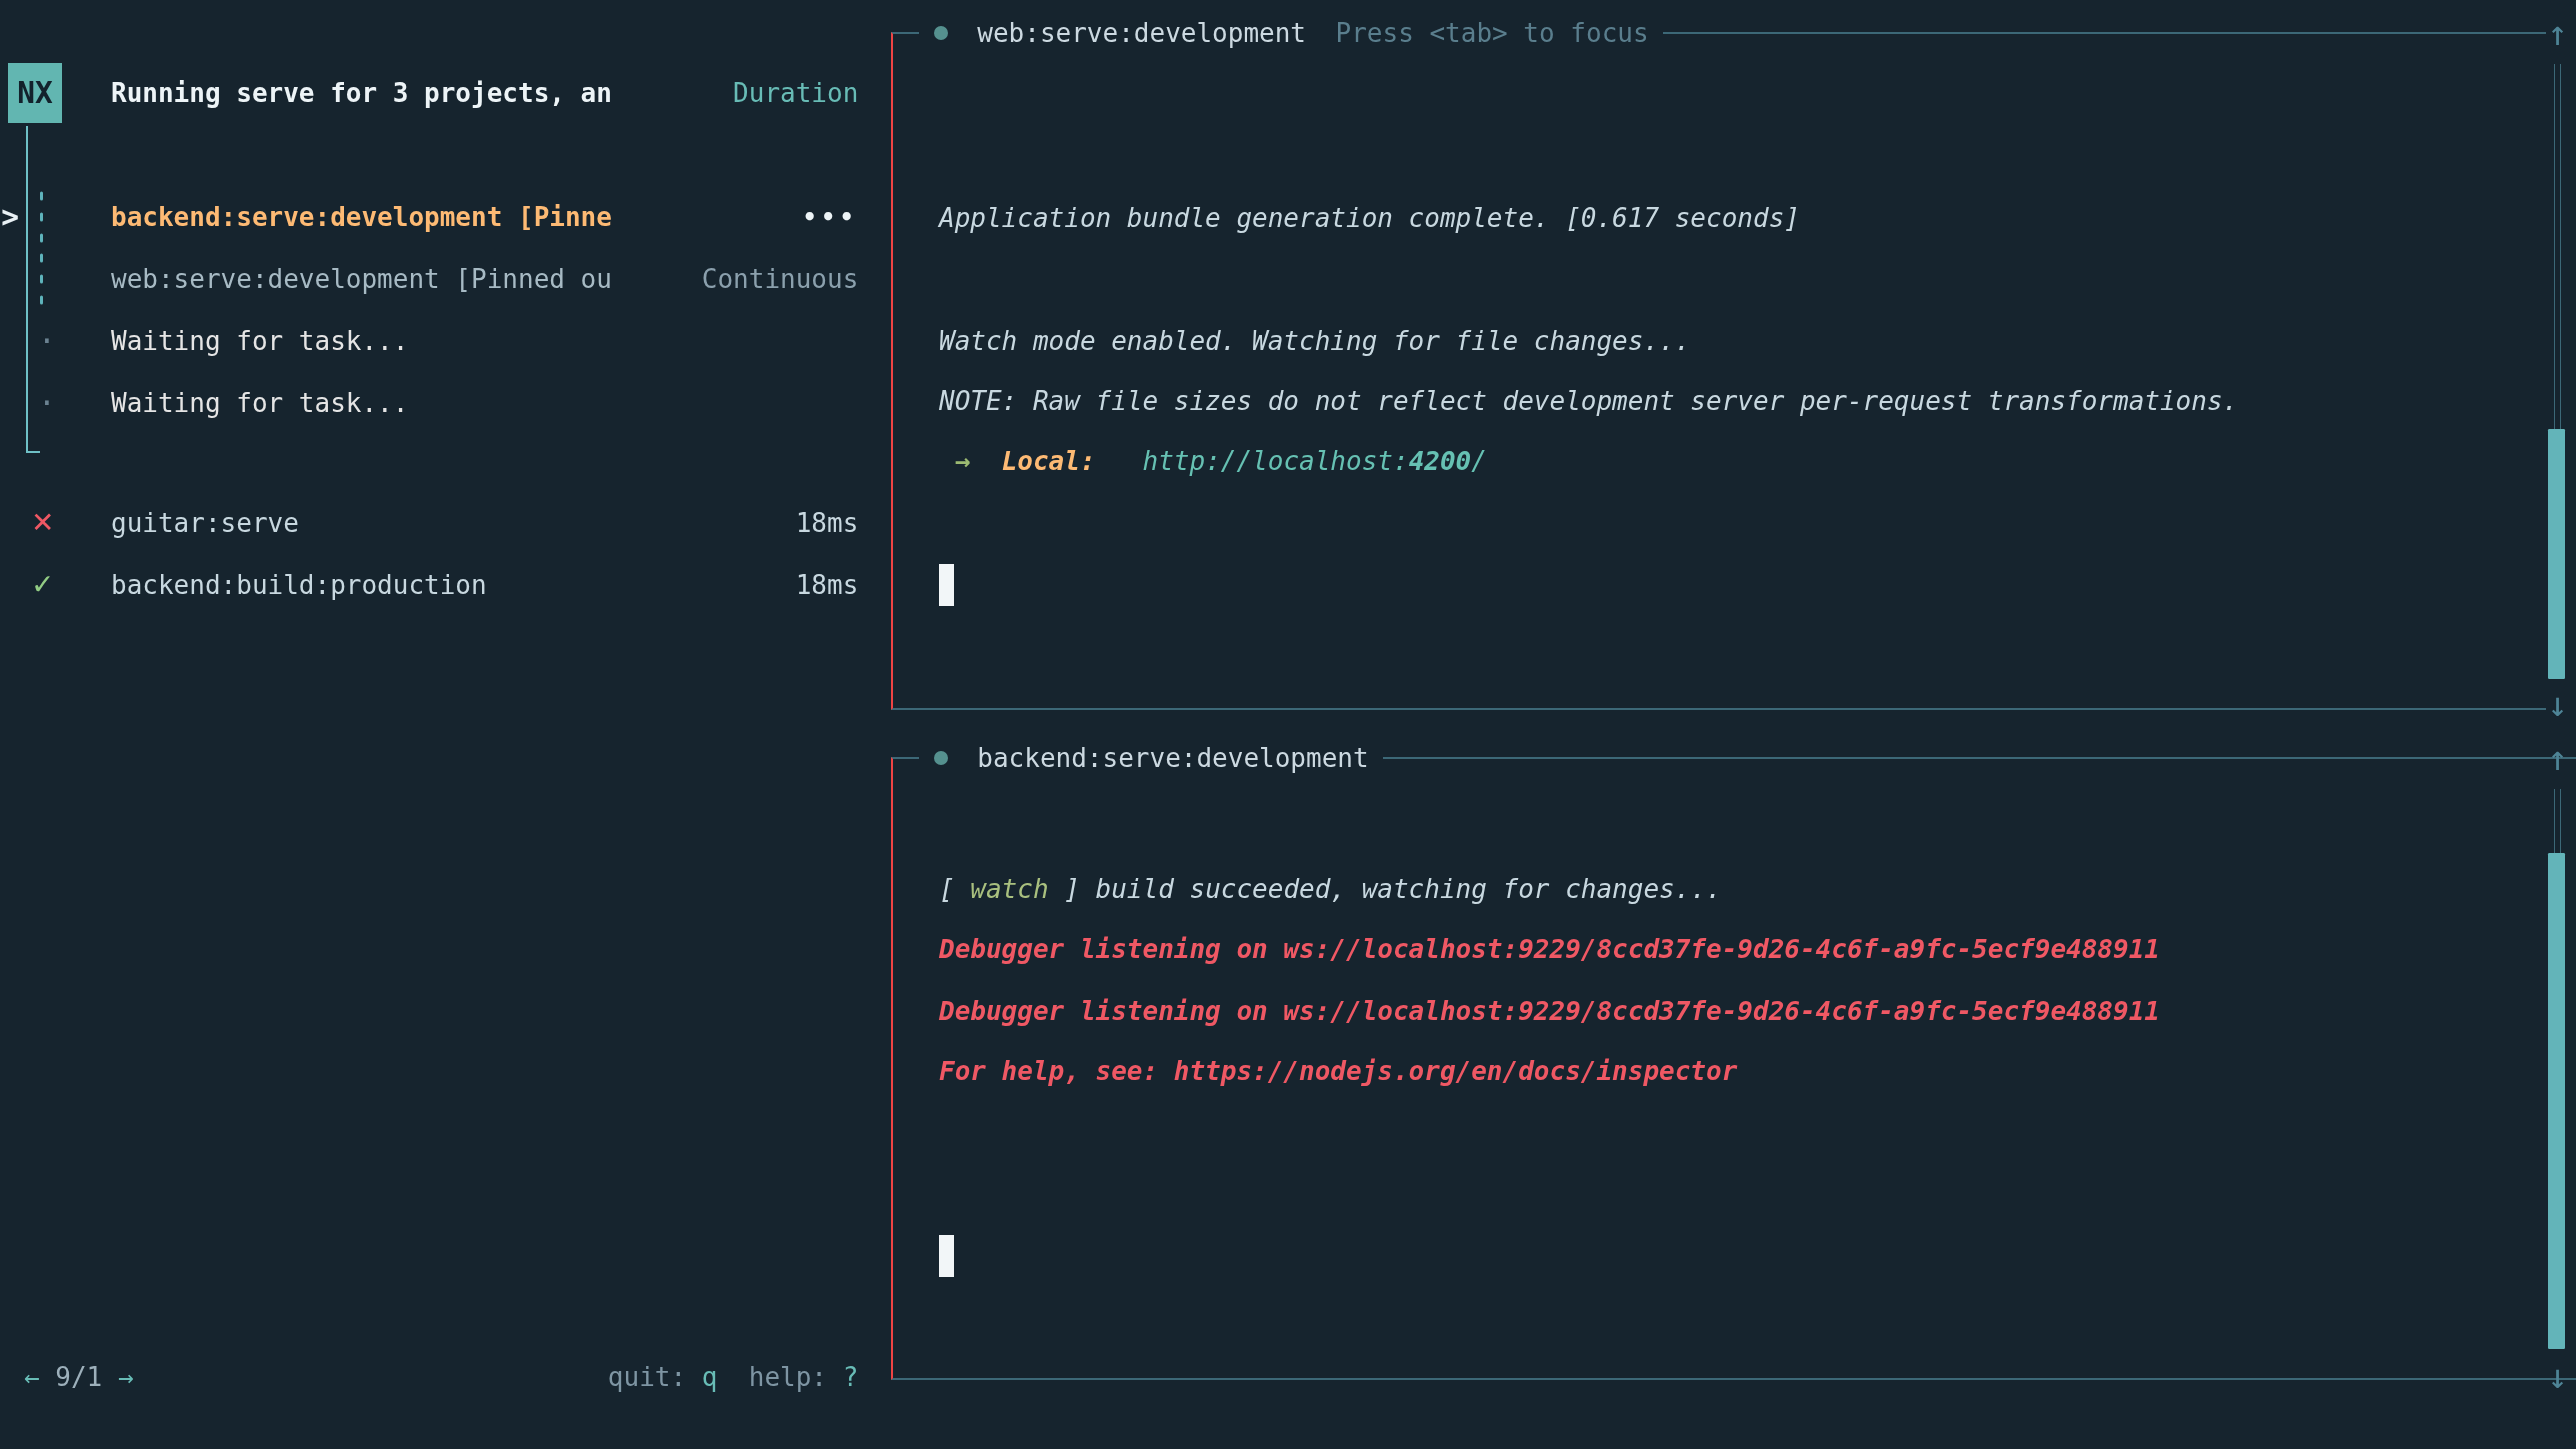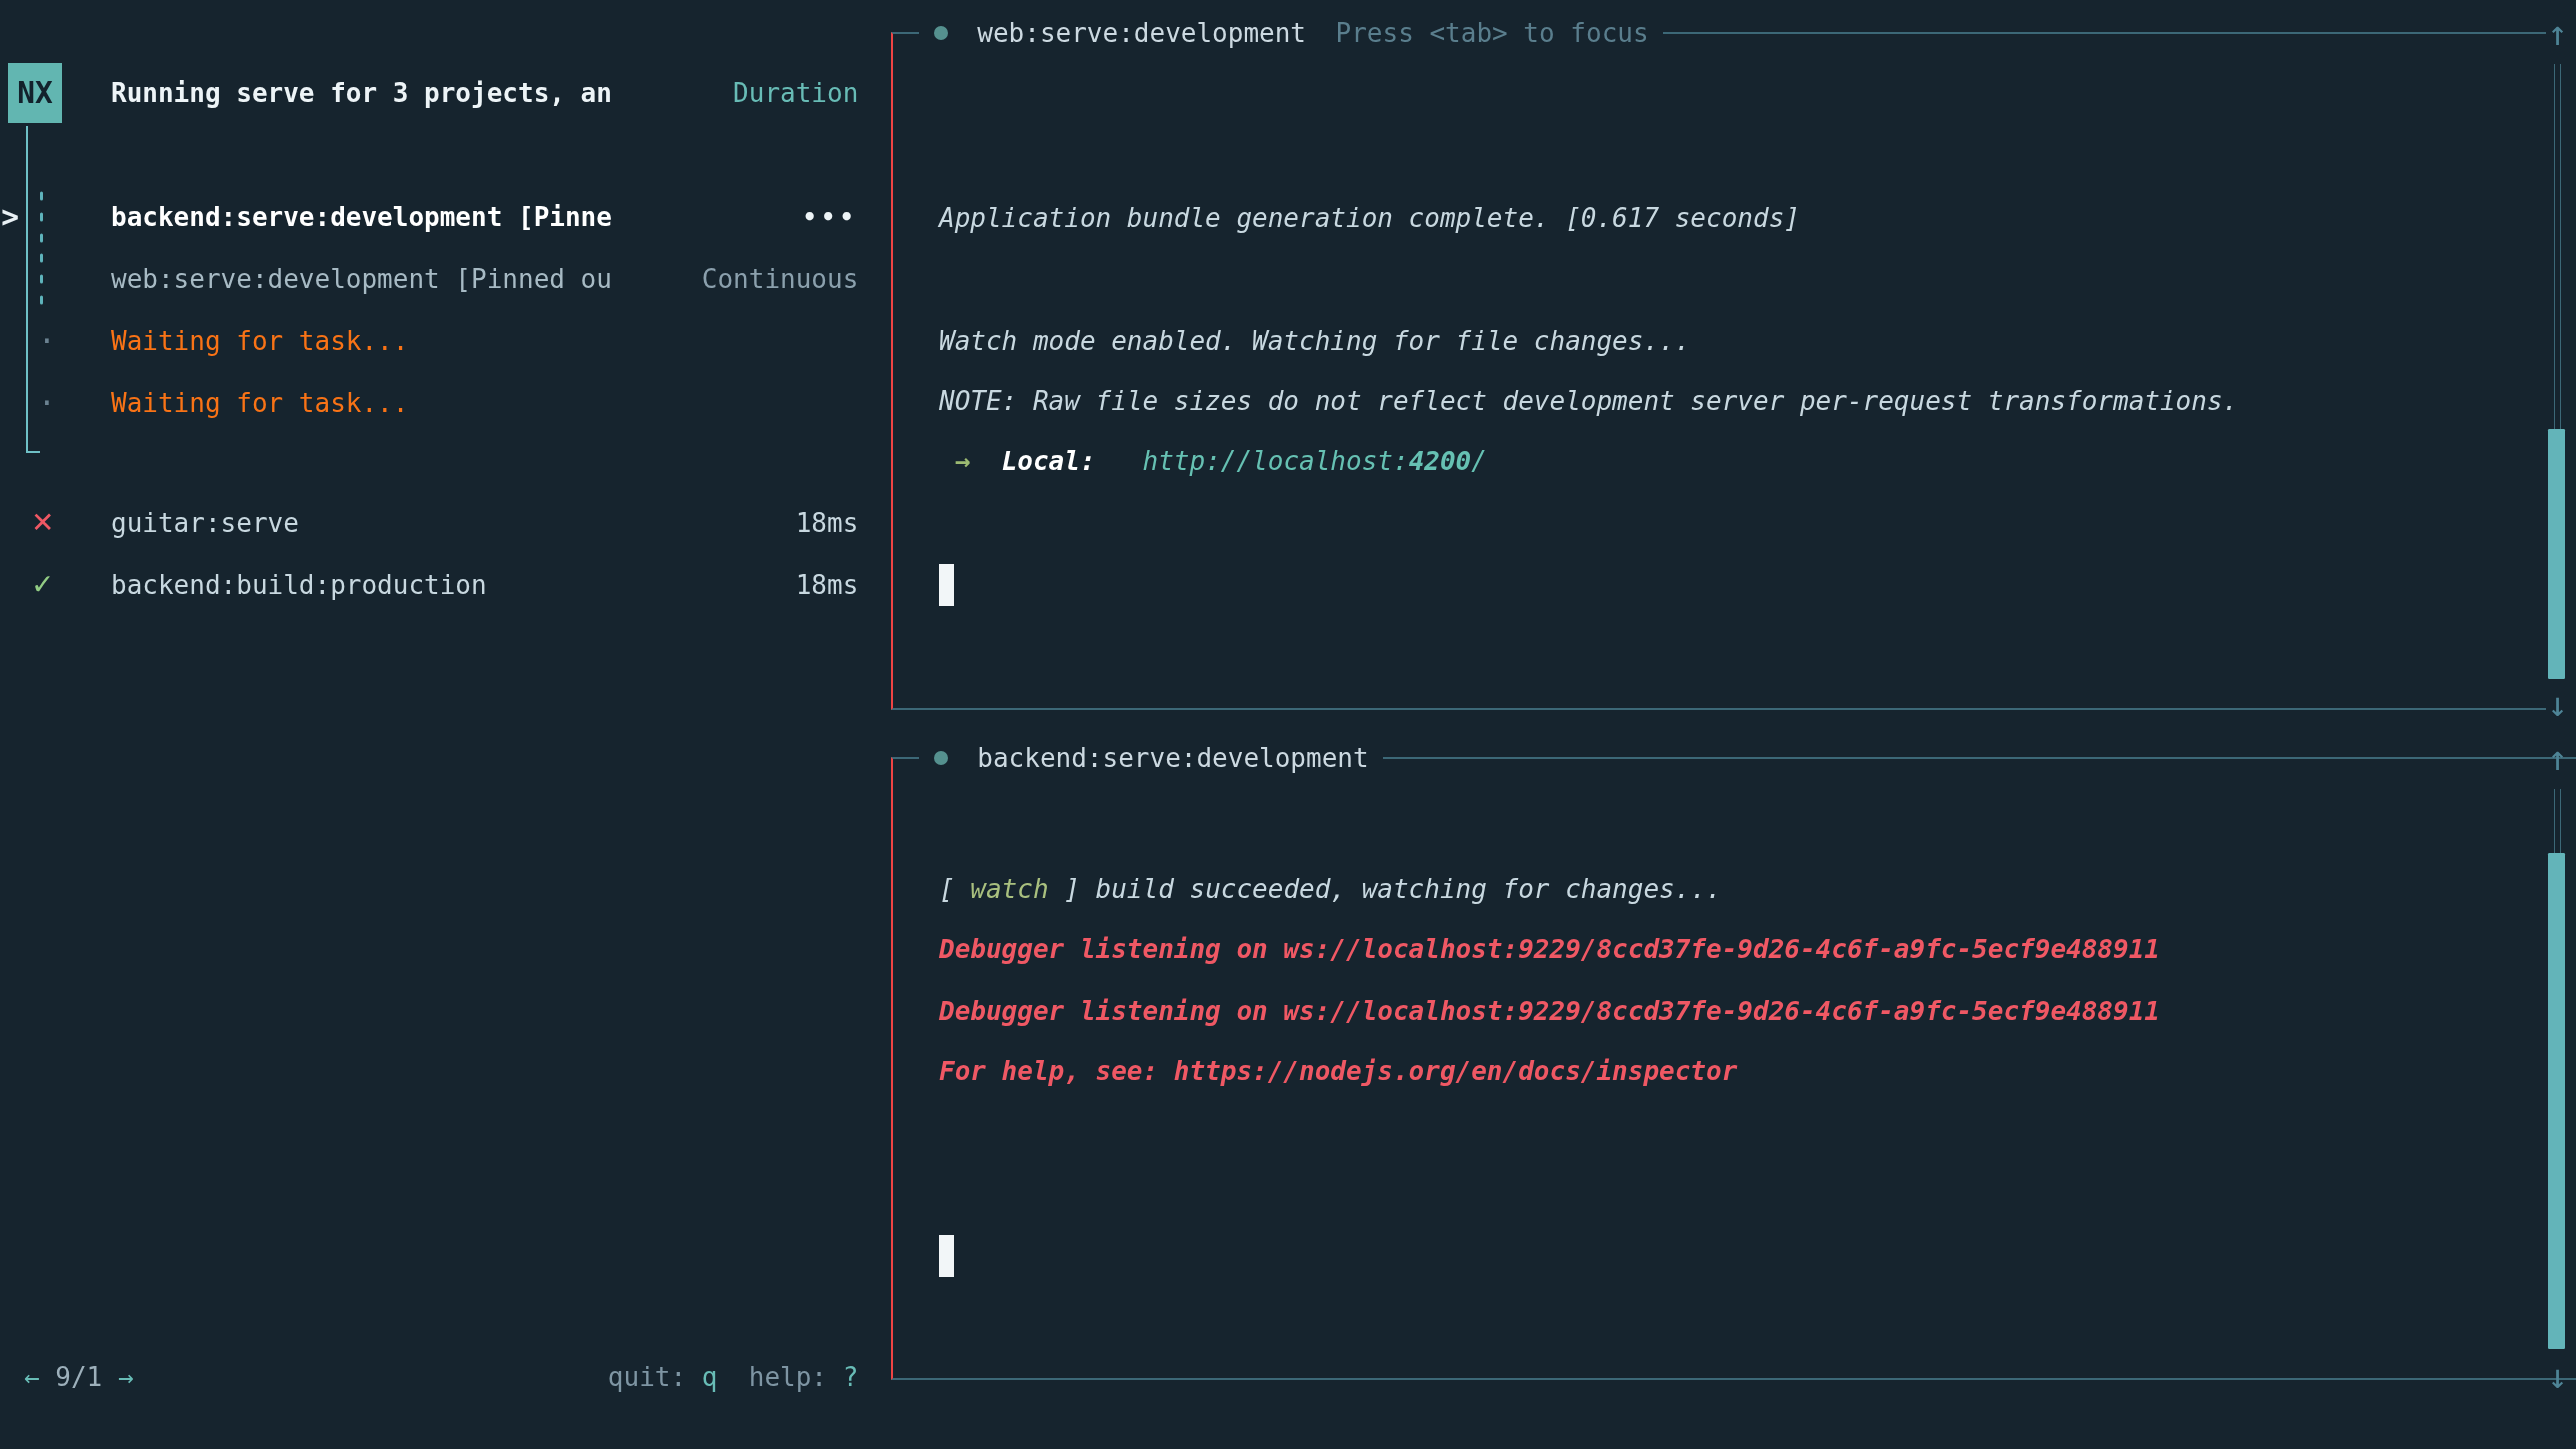"backend:serve:development [Pinne" .bright { color: #ffffff -> #fdba74 }
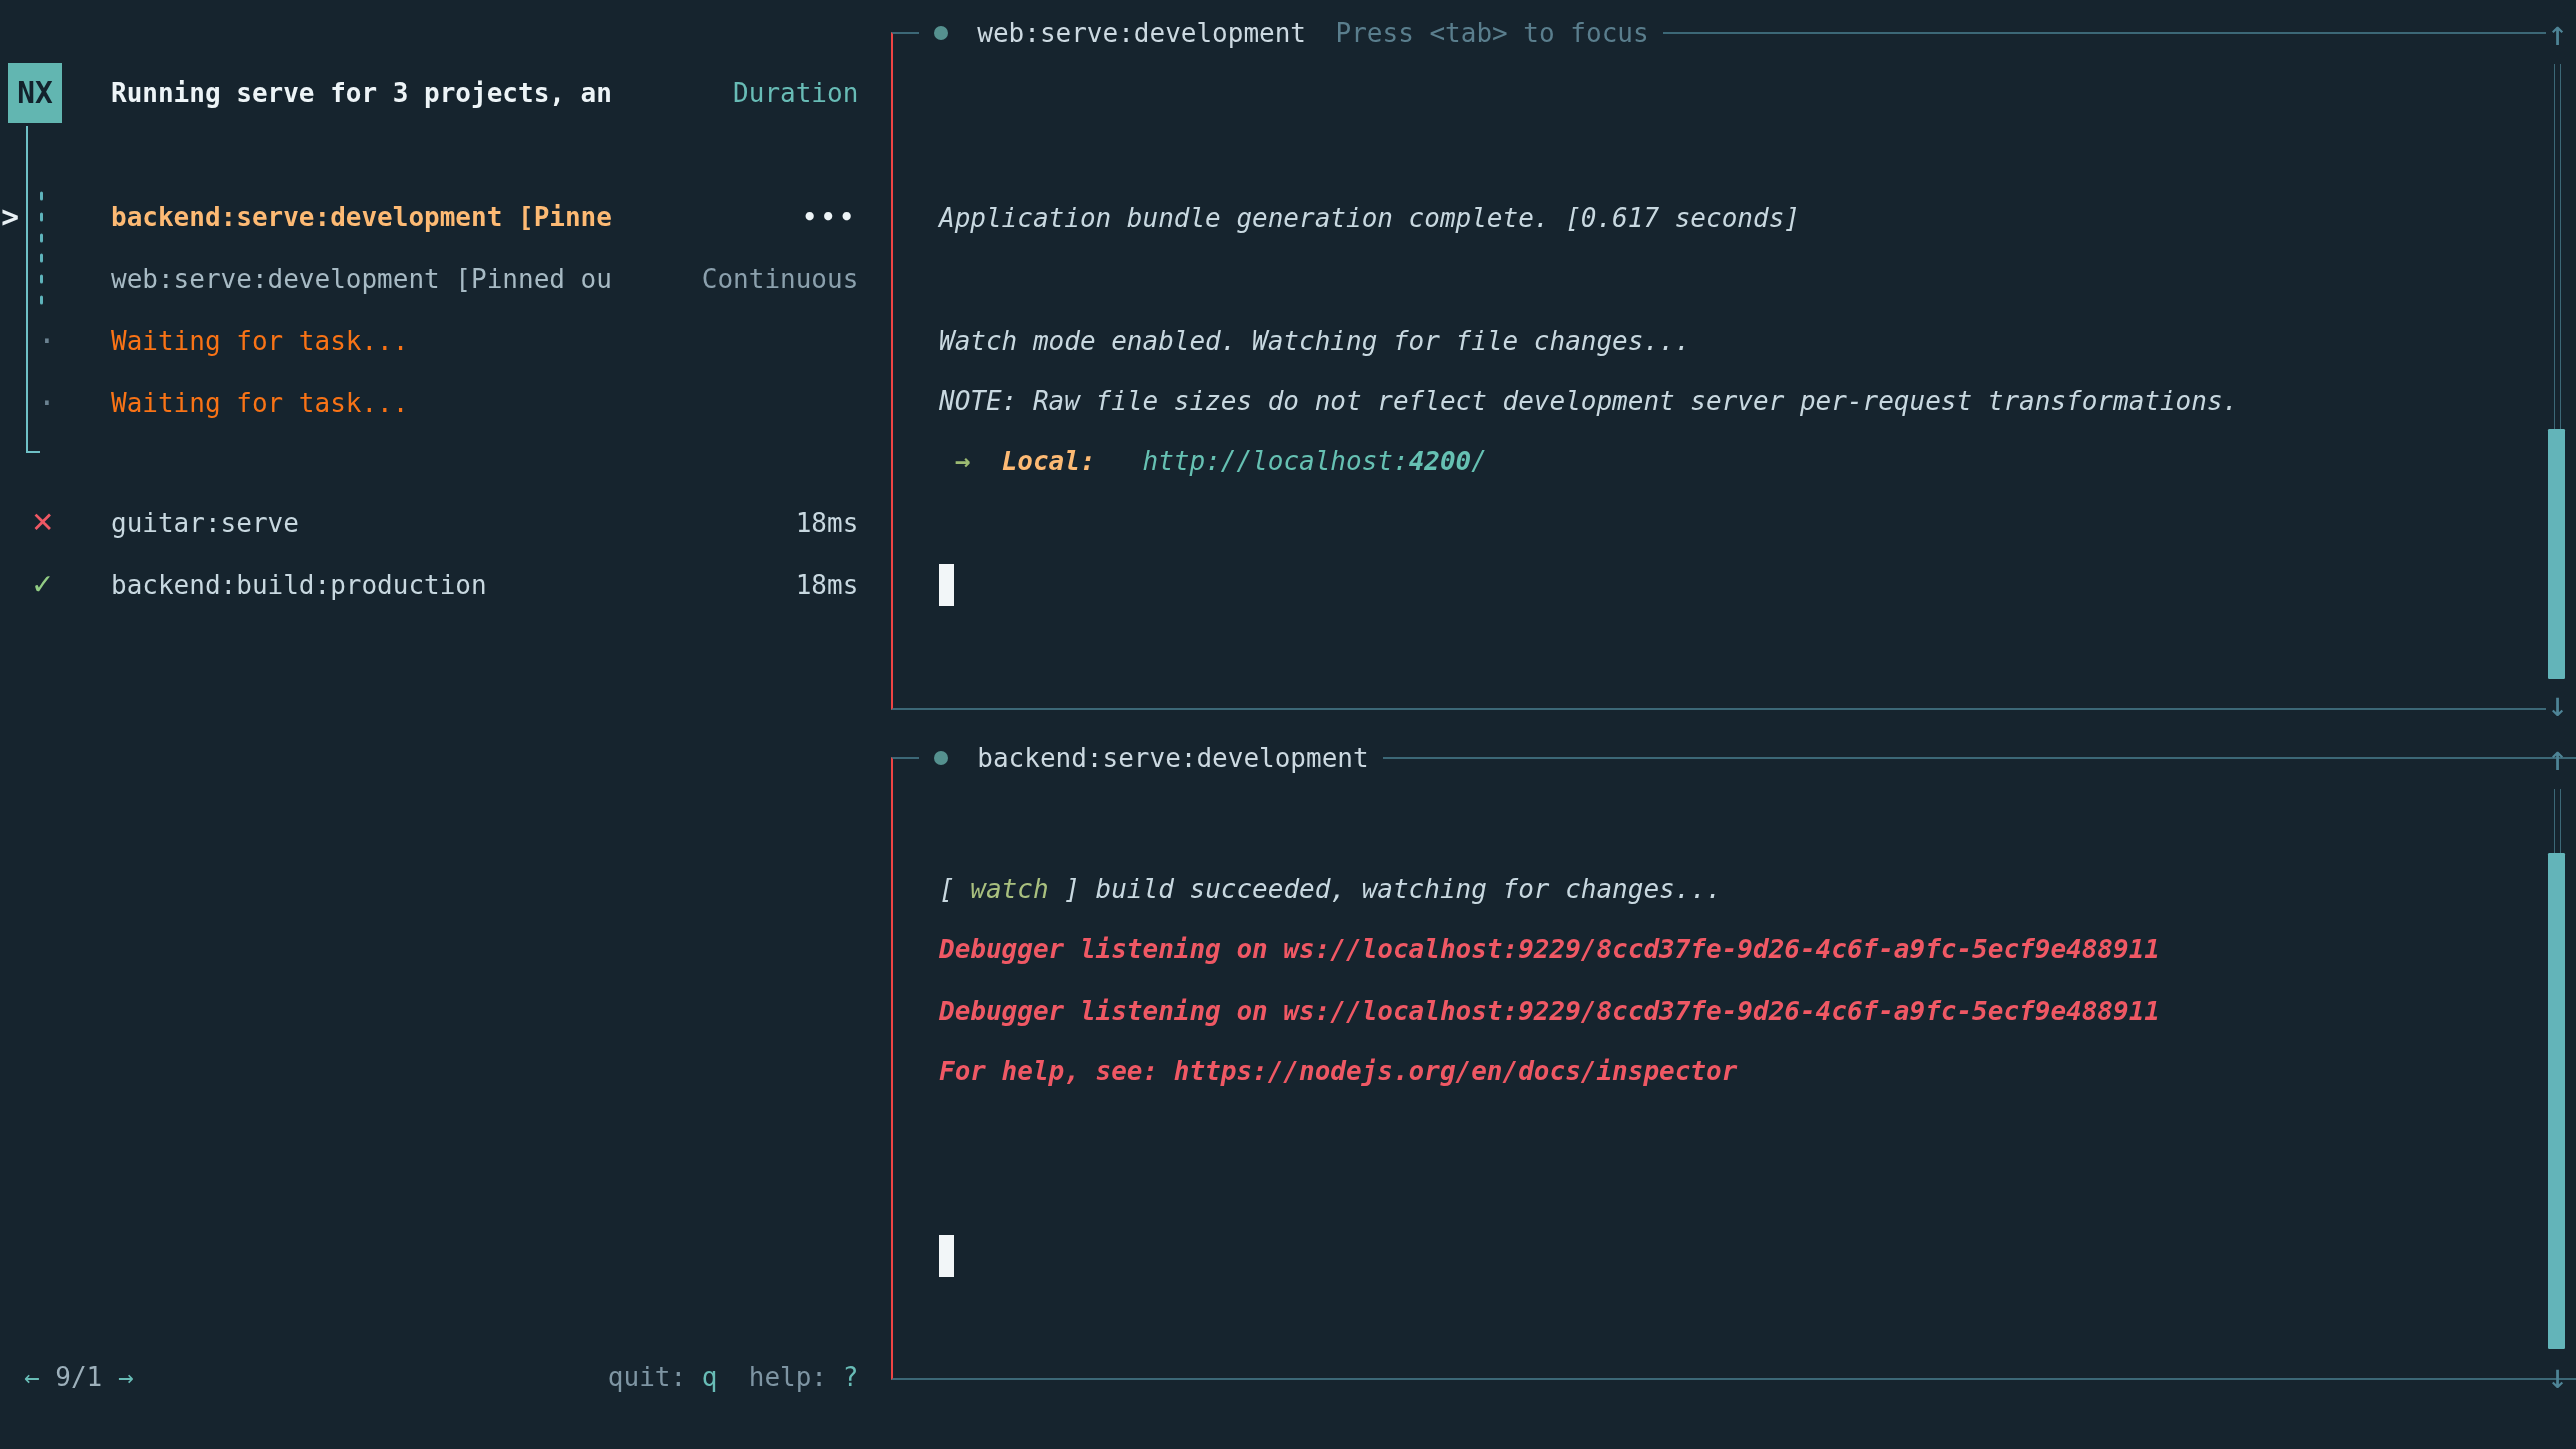"Waiting for task..." .faint { color: #f97316 -> #e5e5e5 }
